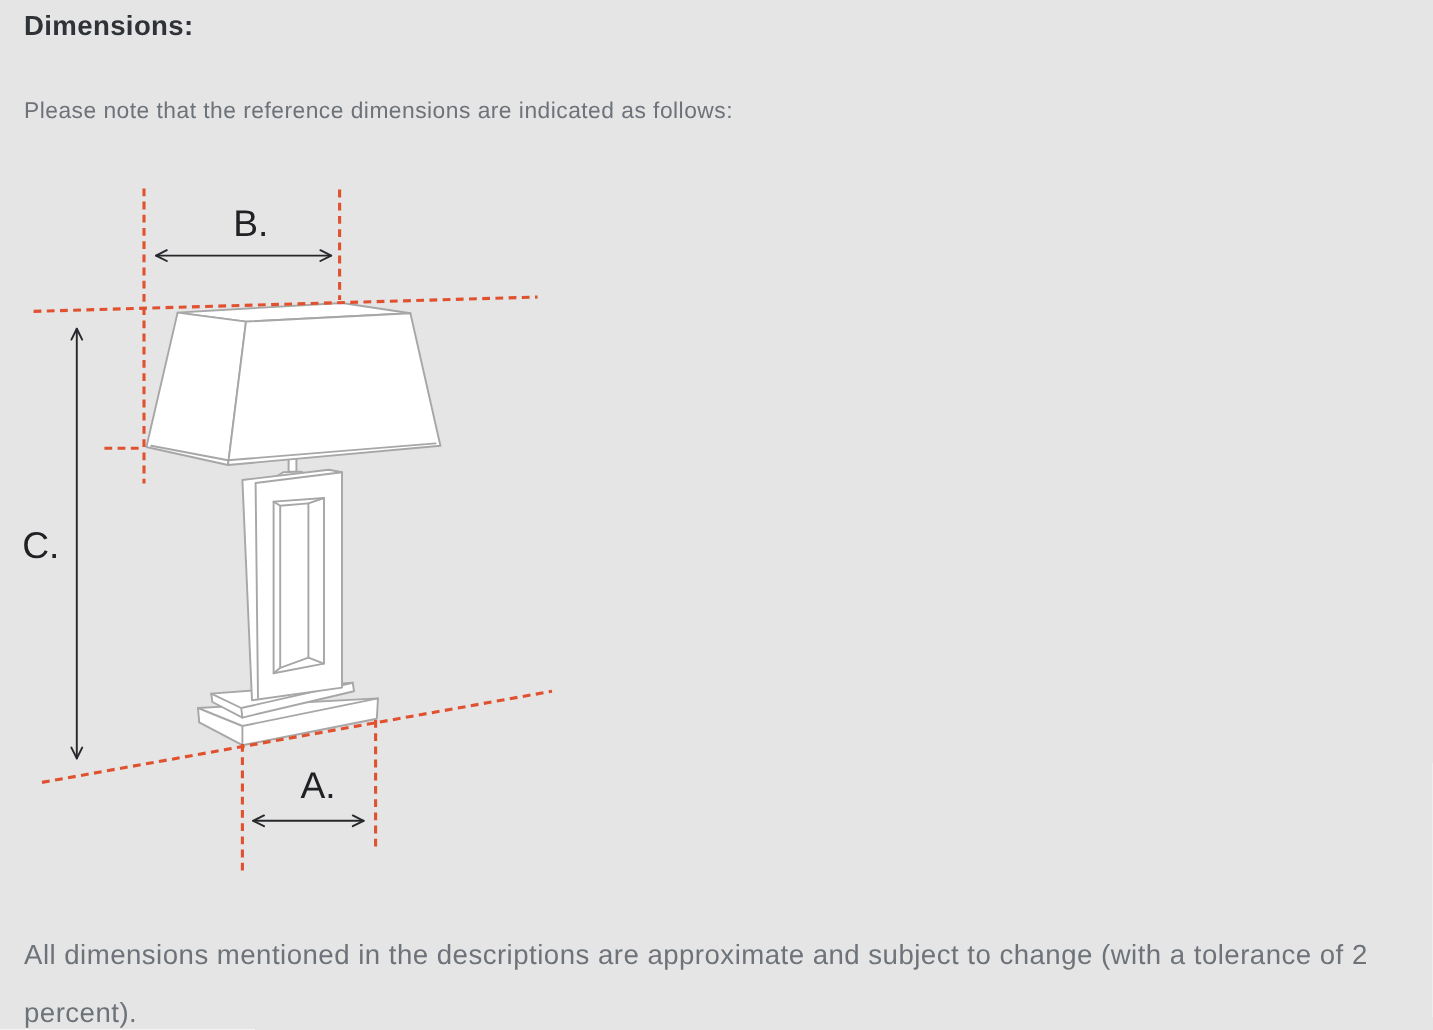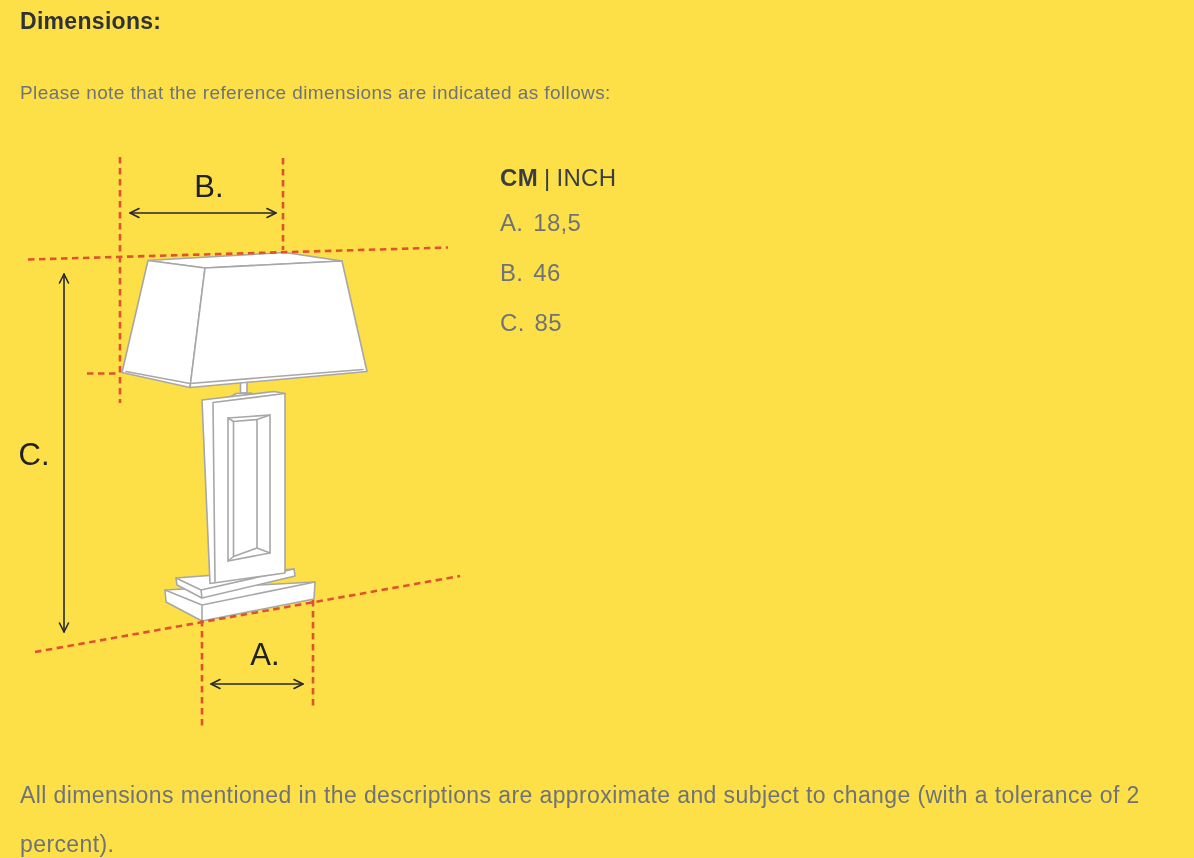"Dimensions:" .page { background: #fde047 -> #e5e5e5 }
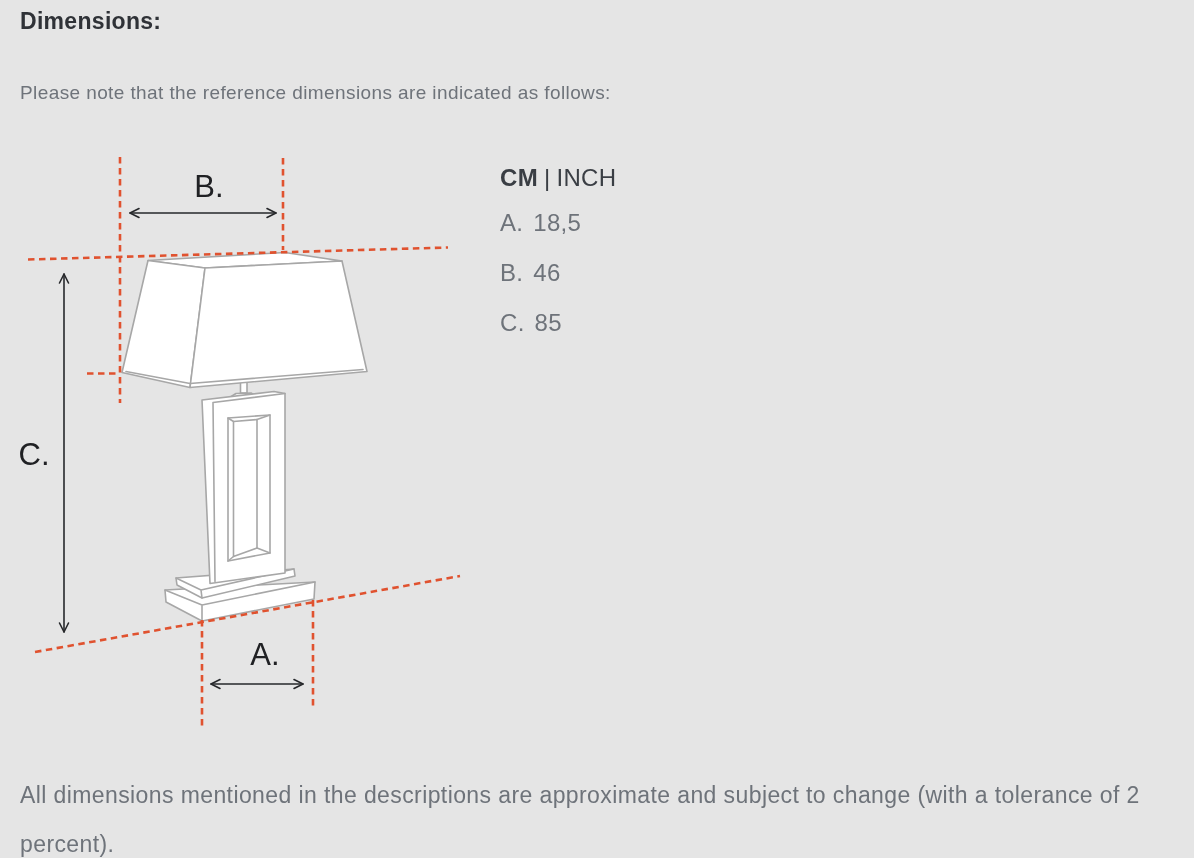"CM | INCH" div.dims-panel { html: <div> <div> <span>CM</span><span>|</span><span>INCH</span> </div> <div> <span>A.</span><span>18,5</span> </div> <div> <span>B.</span><span>46</span> </div> <div> <span>C.</span><span>85</span> </div> </div> -> none }
